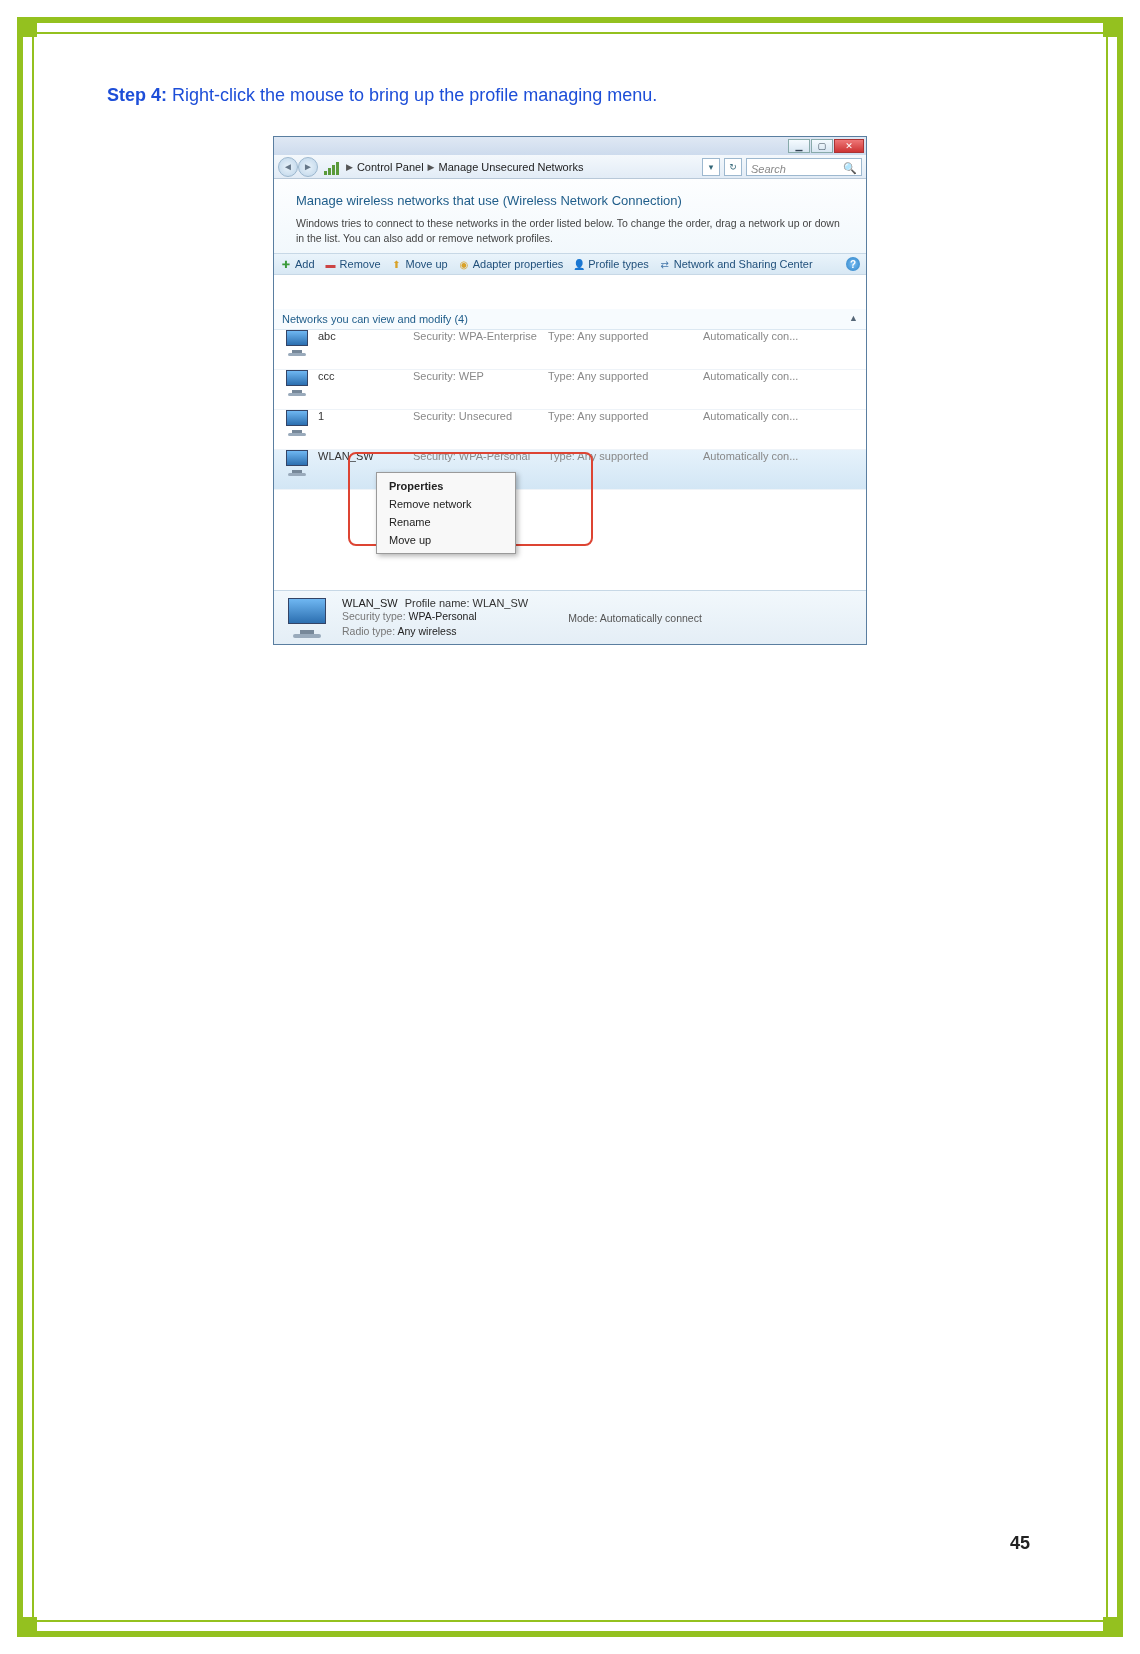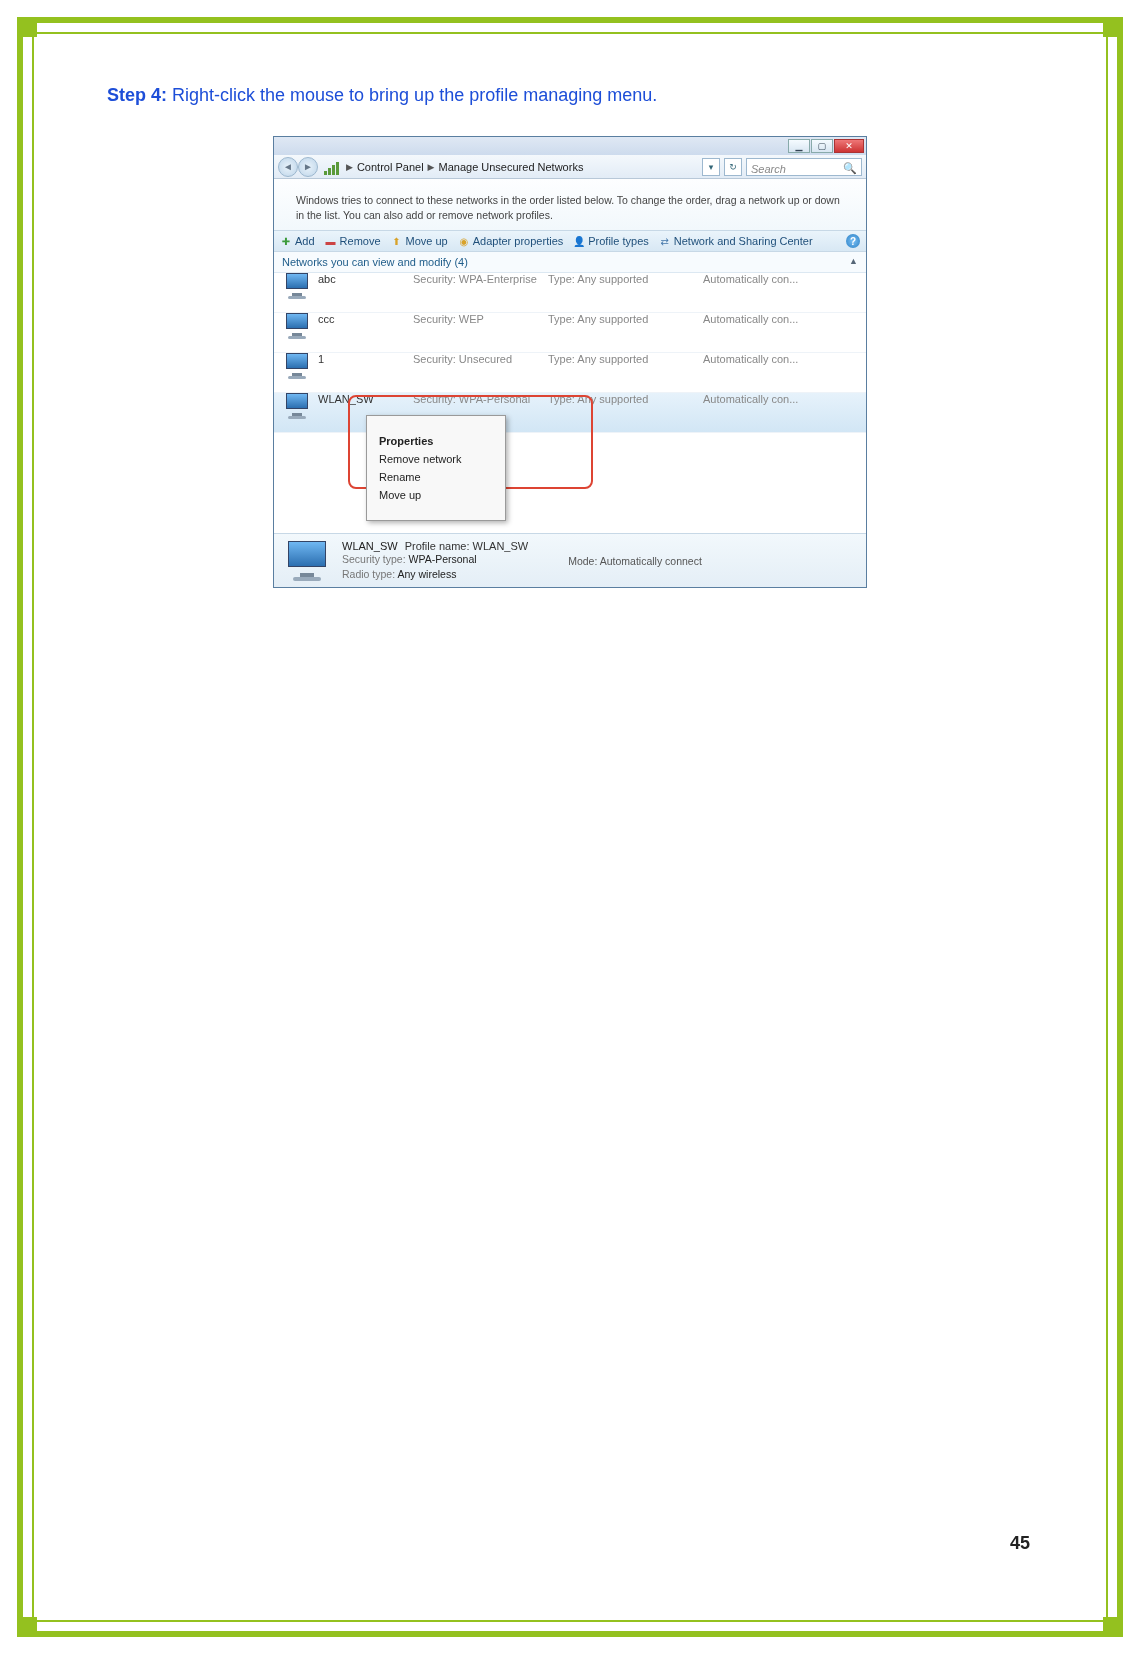"Manage wireless networks that use" div.h-title { html: none -> <div>Manage wireless networks that use (Wireless Network Connection)</div> }
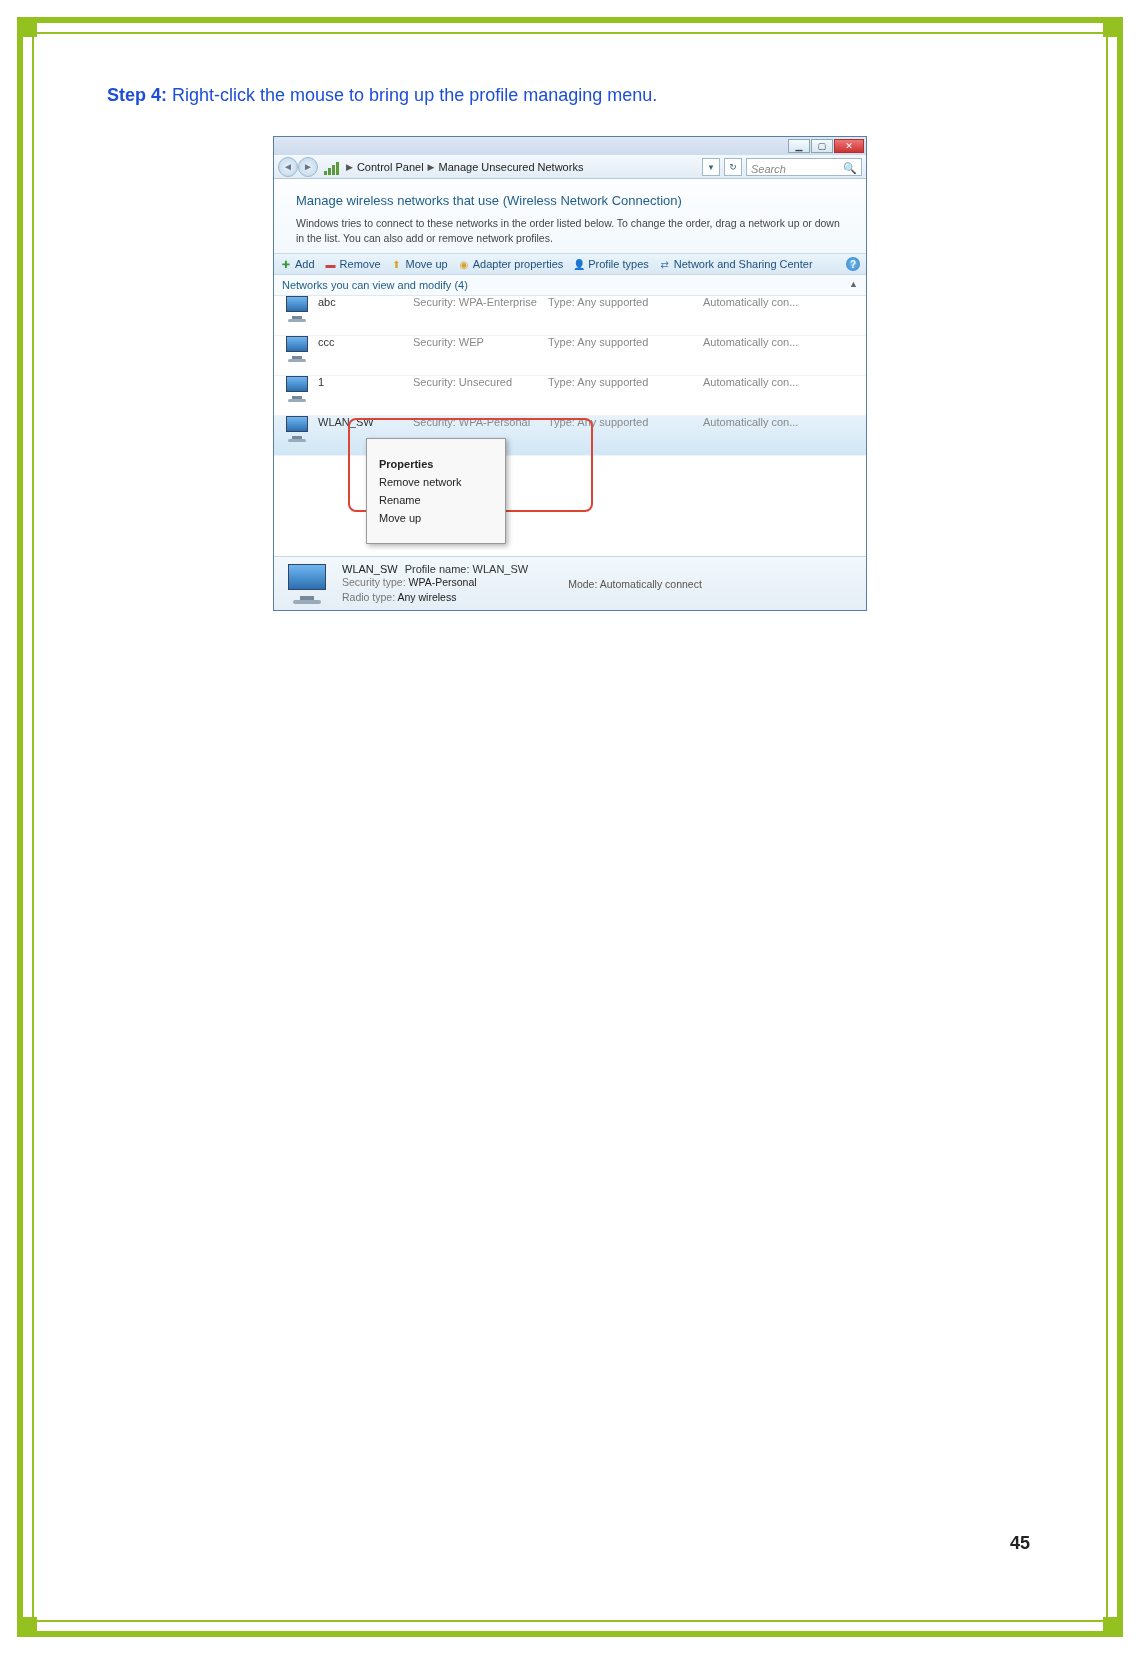"Networks you can view and" .section-label { margin-top: none -> 34px }
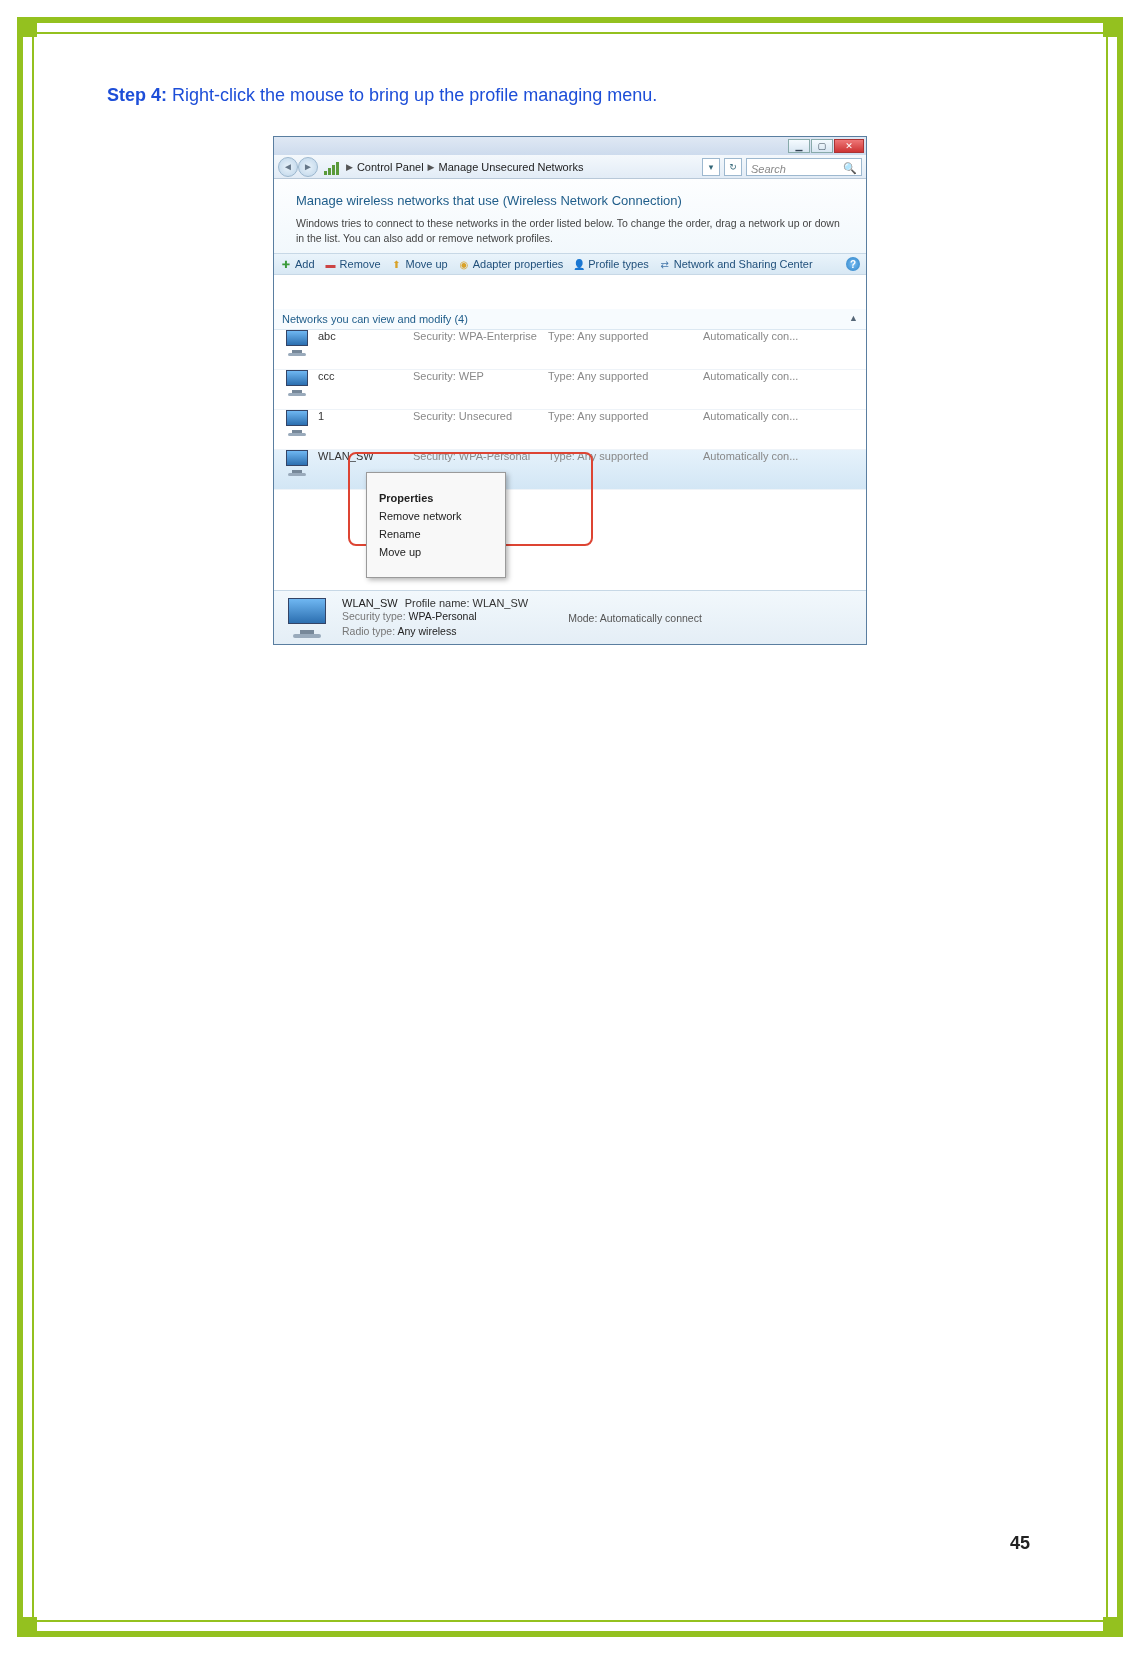"Properties" .ctx-menu { left: 92px -> 102px; padding: 16px 0 -> 4px 0 }
